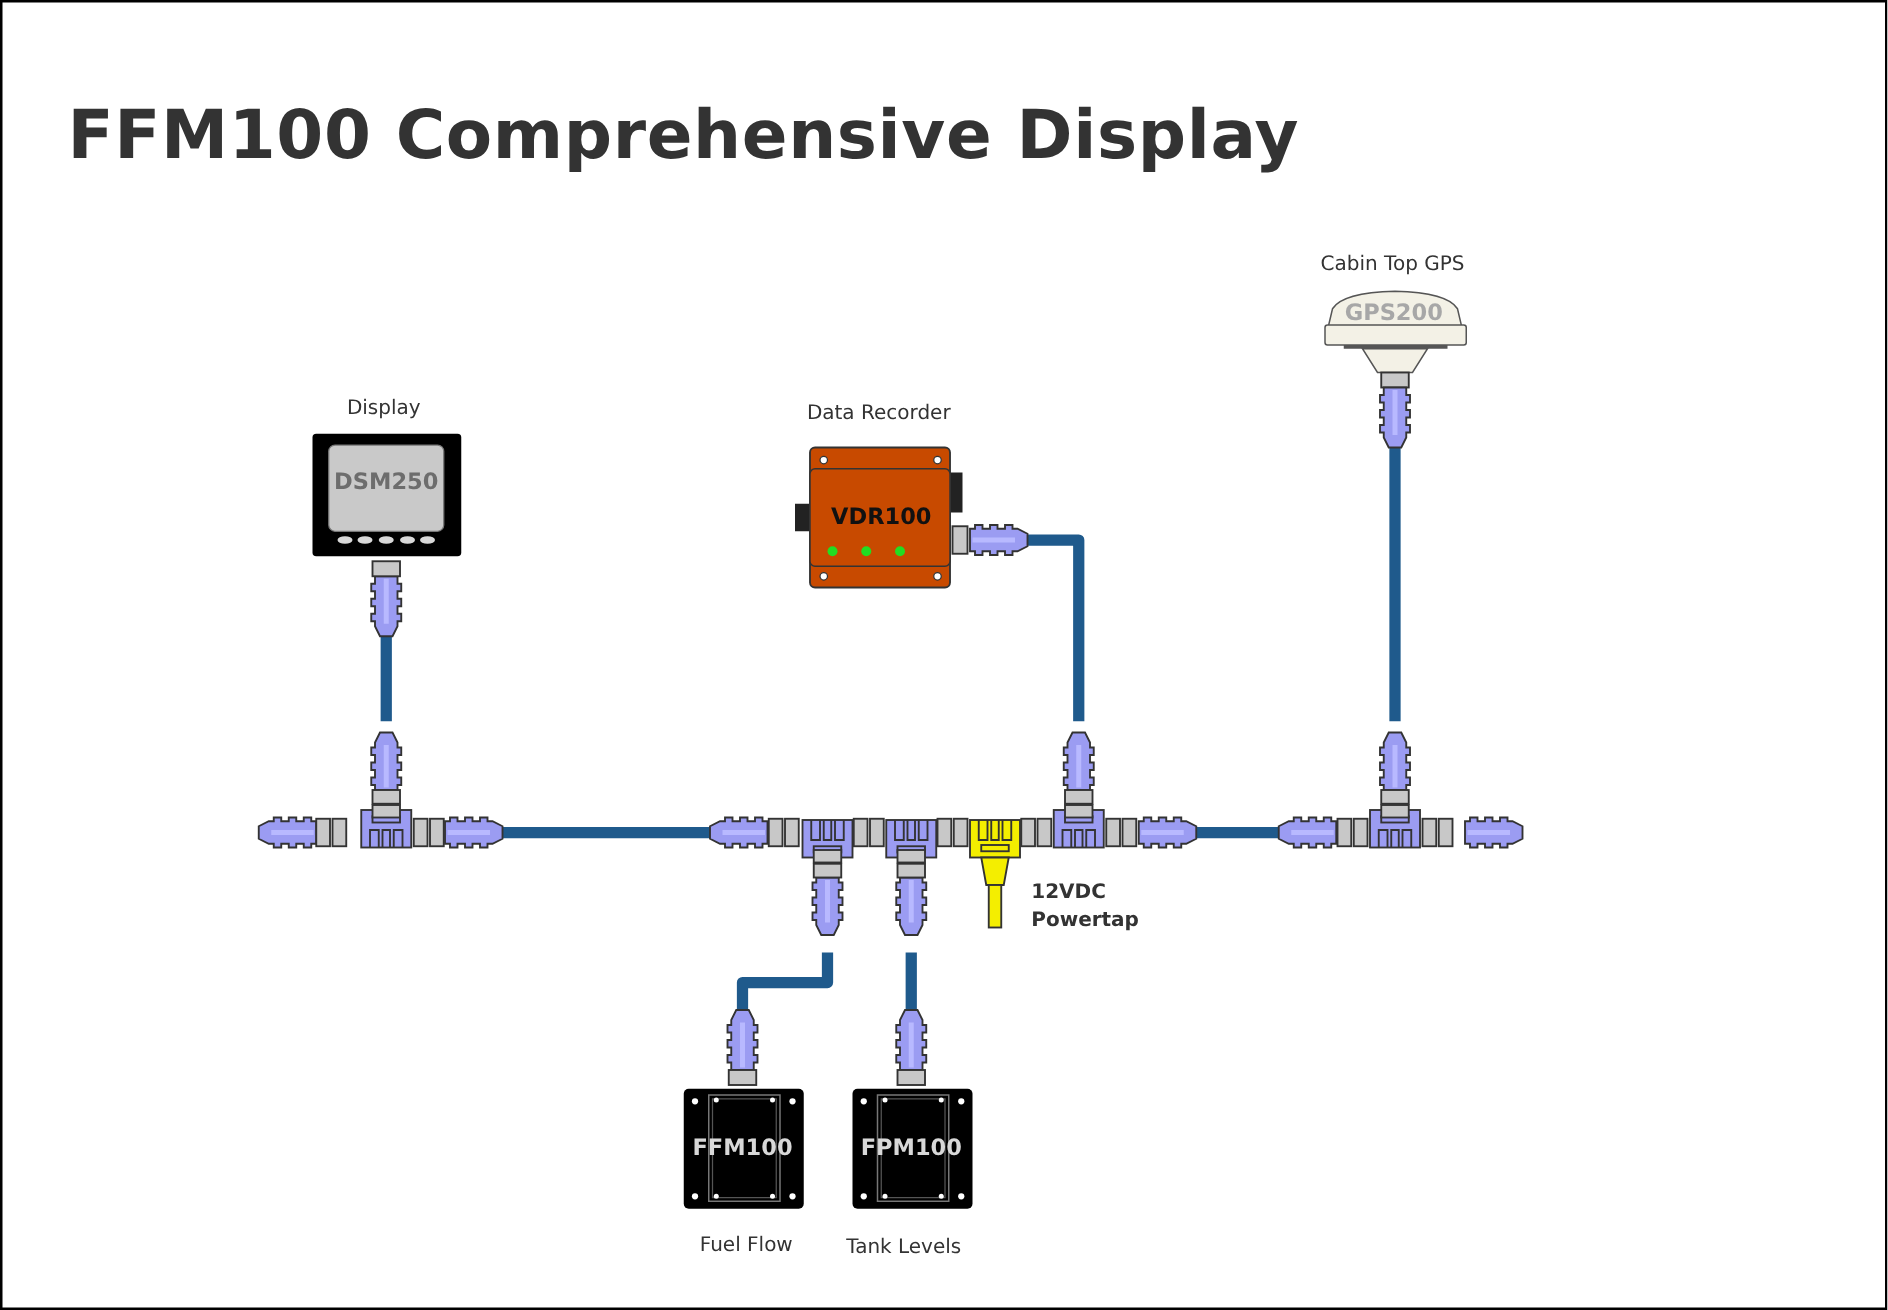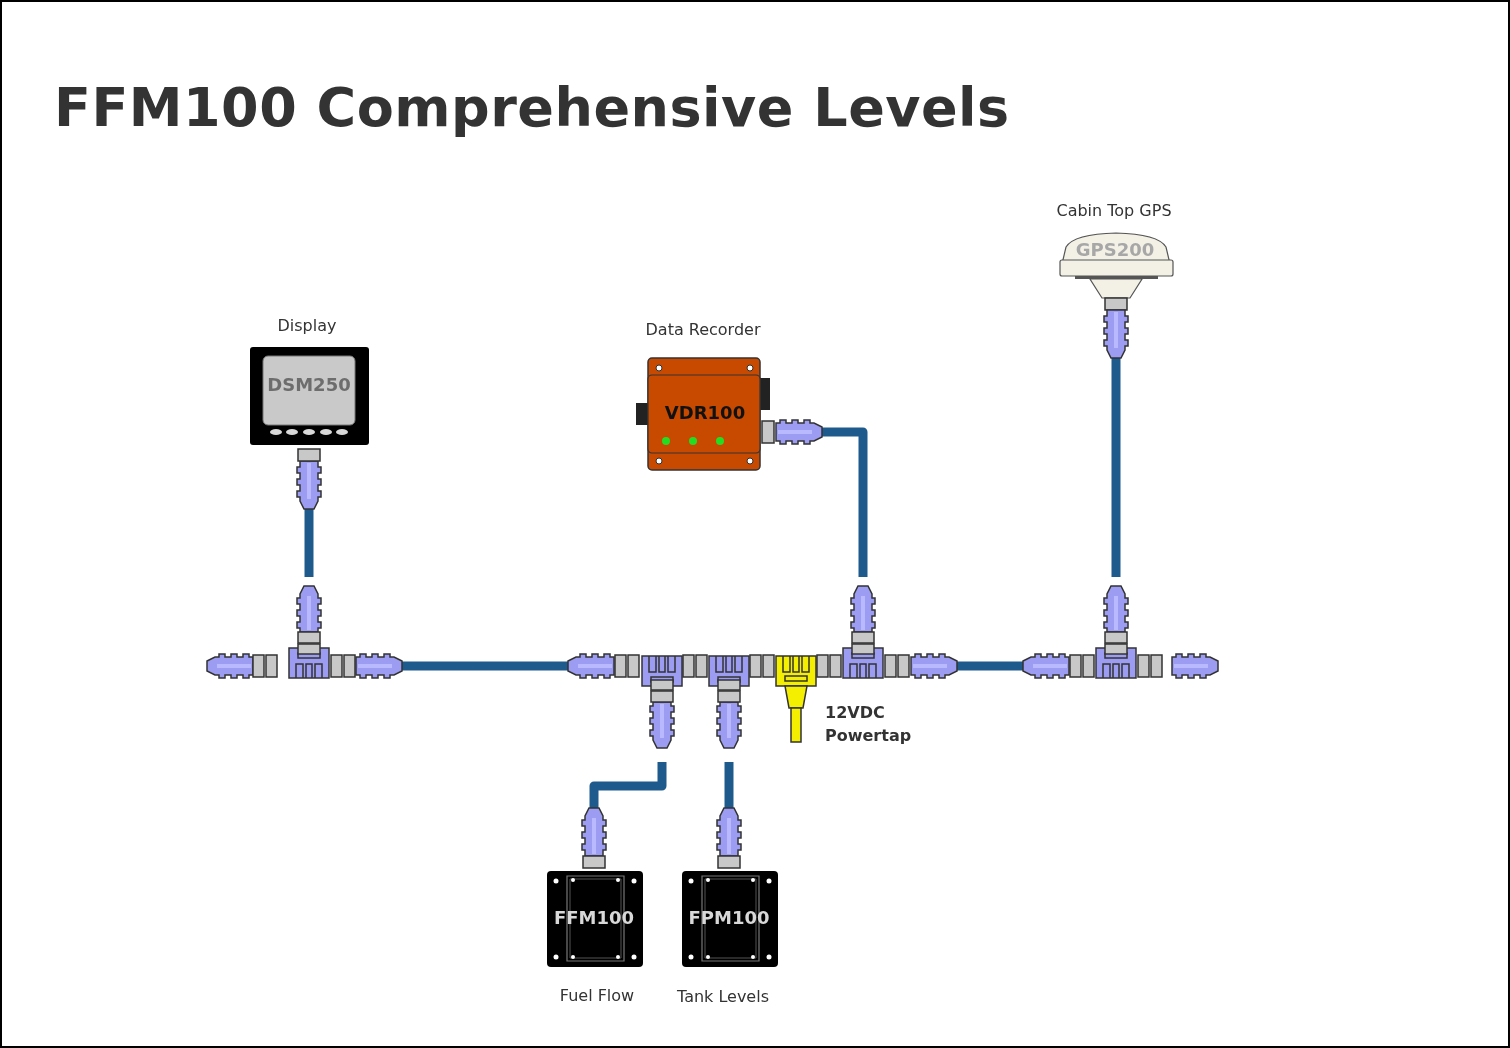"FFM100 Comprehensive Levels" h1 { text: Levels -> Display }
